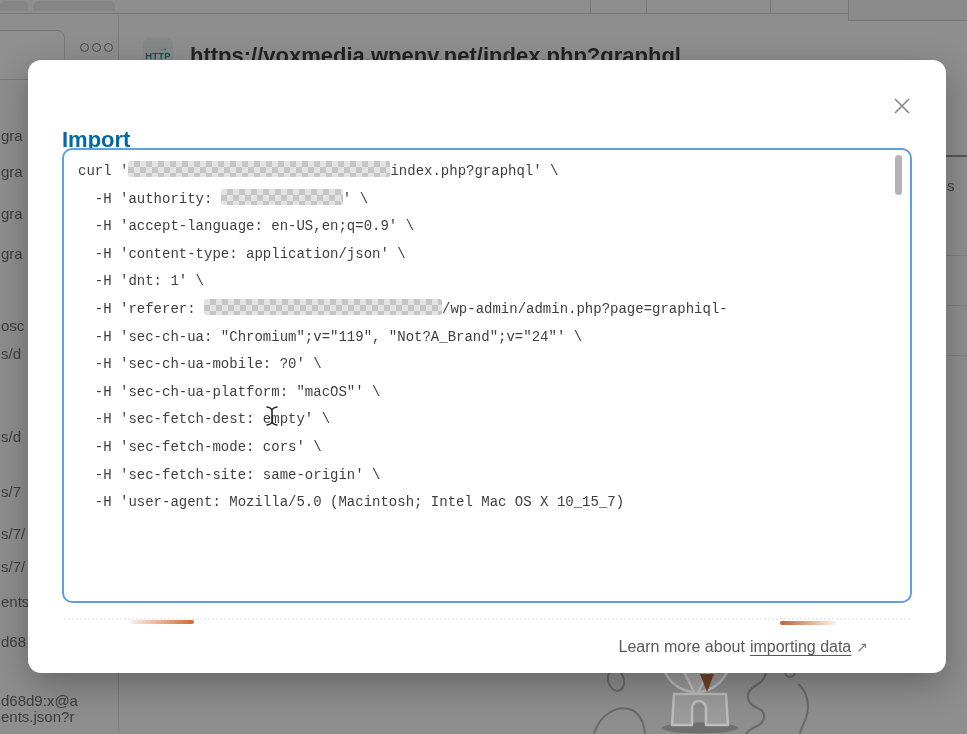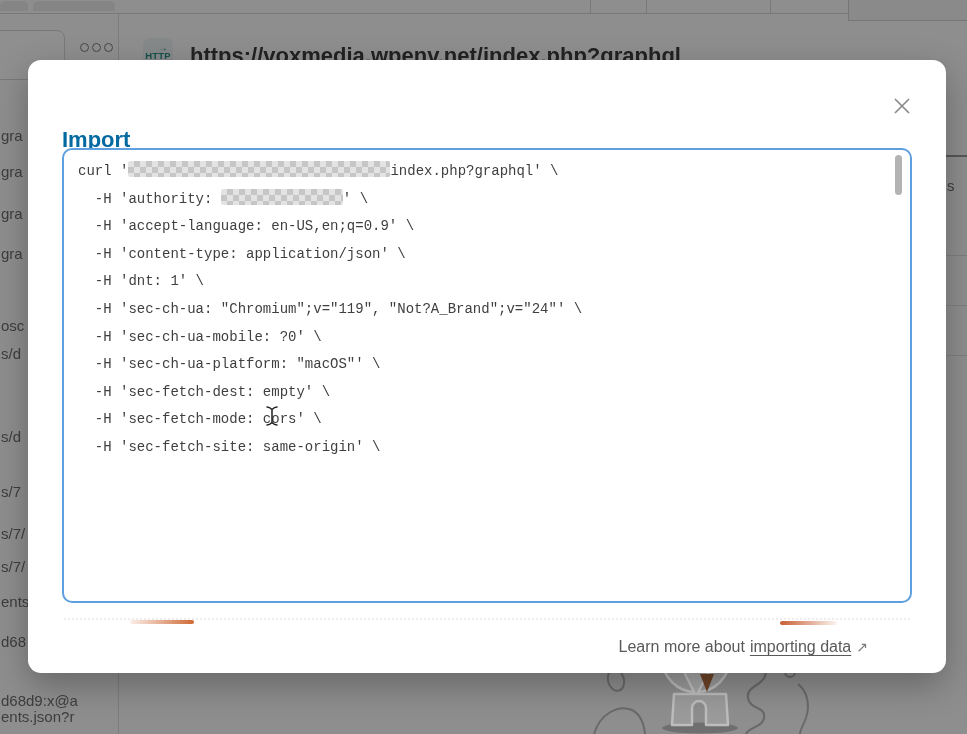"-H 'referer:" div.code-line { html: none -> <div> -H 'referer: <span></span>/wp-admin/admin.php?page=graphiql-</div> }
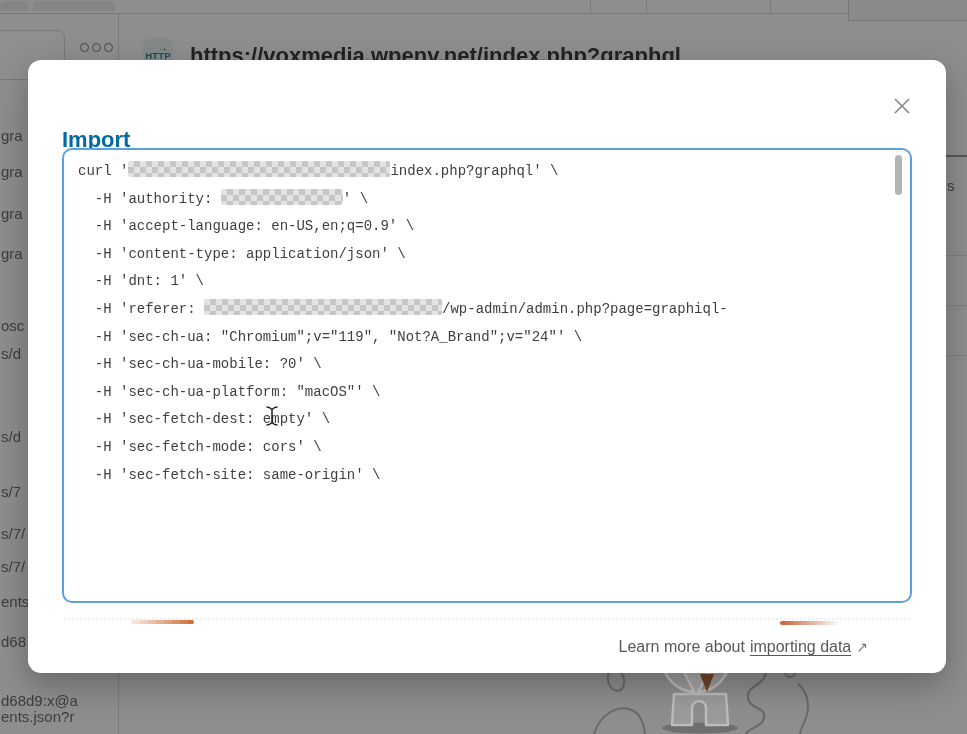"-H 'user-agent: Mozilla/5.0 (Macintosh;" div.code-line { html: none -> <div> -H 'user-agent: Mozilla/5.0 (Macintosh; Intel Mac OS X 10_15_7)</div> }
